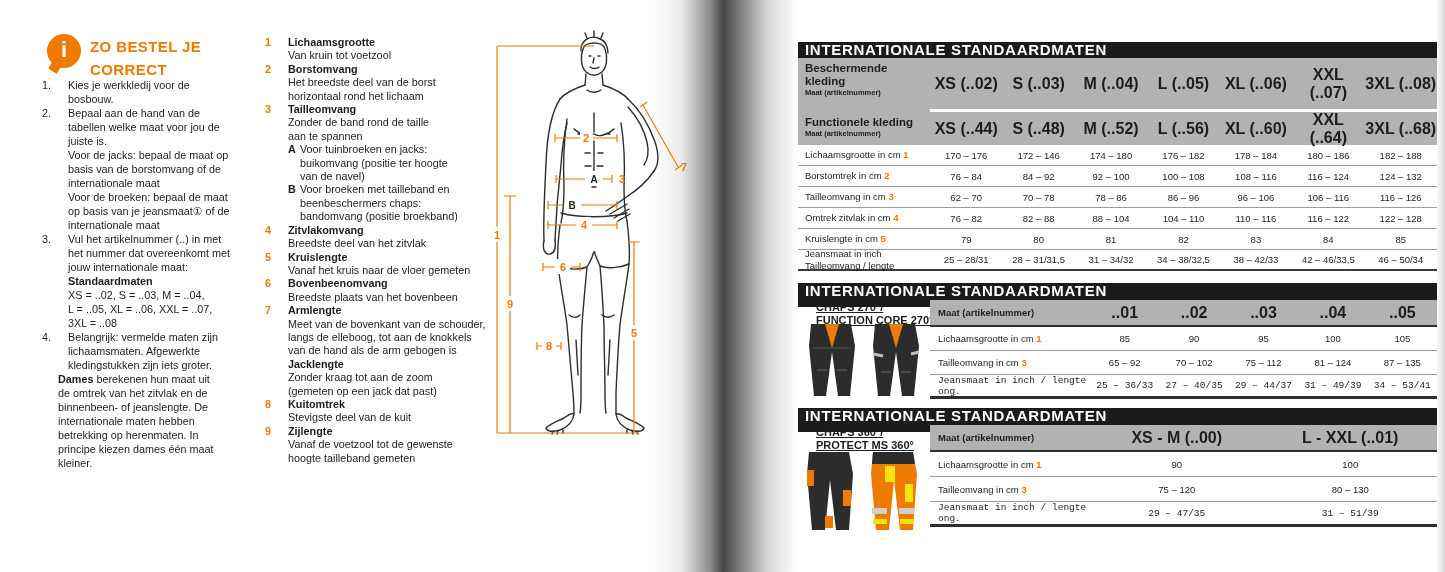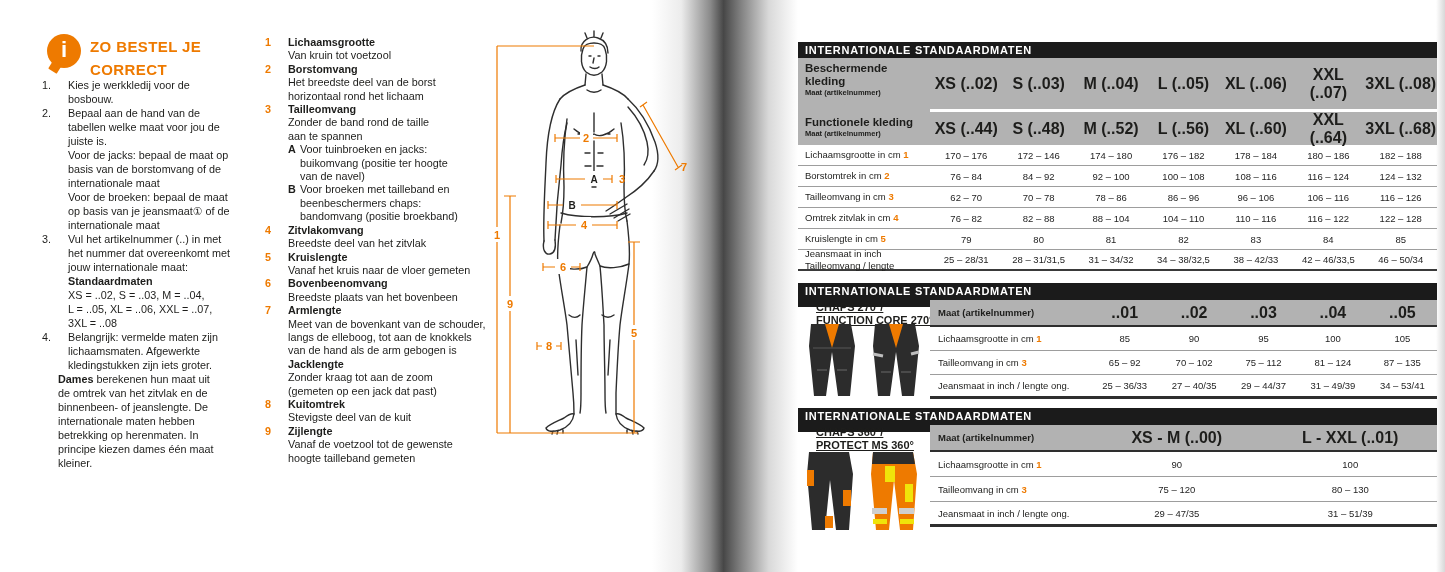"INTERNATIONALE STANDAARDMATEN" .tbl-bar { font-size: 11px -> 15px }
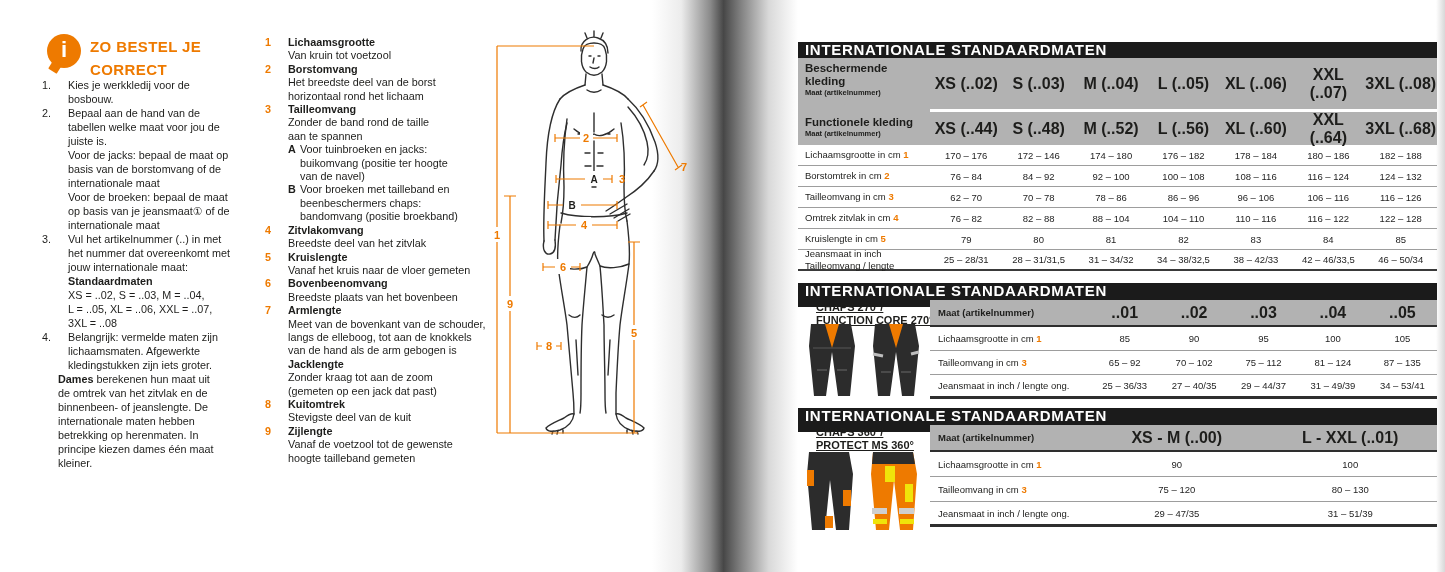"Jeansmaat in inch / lengte" .st-drow:last-child { font-family: none -> Liberation Mono, monospace }
